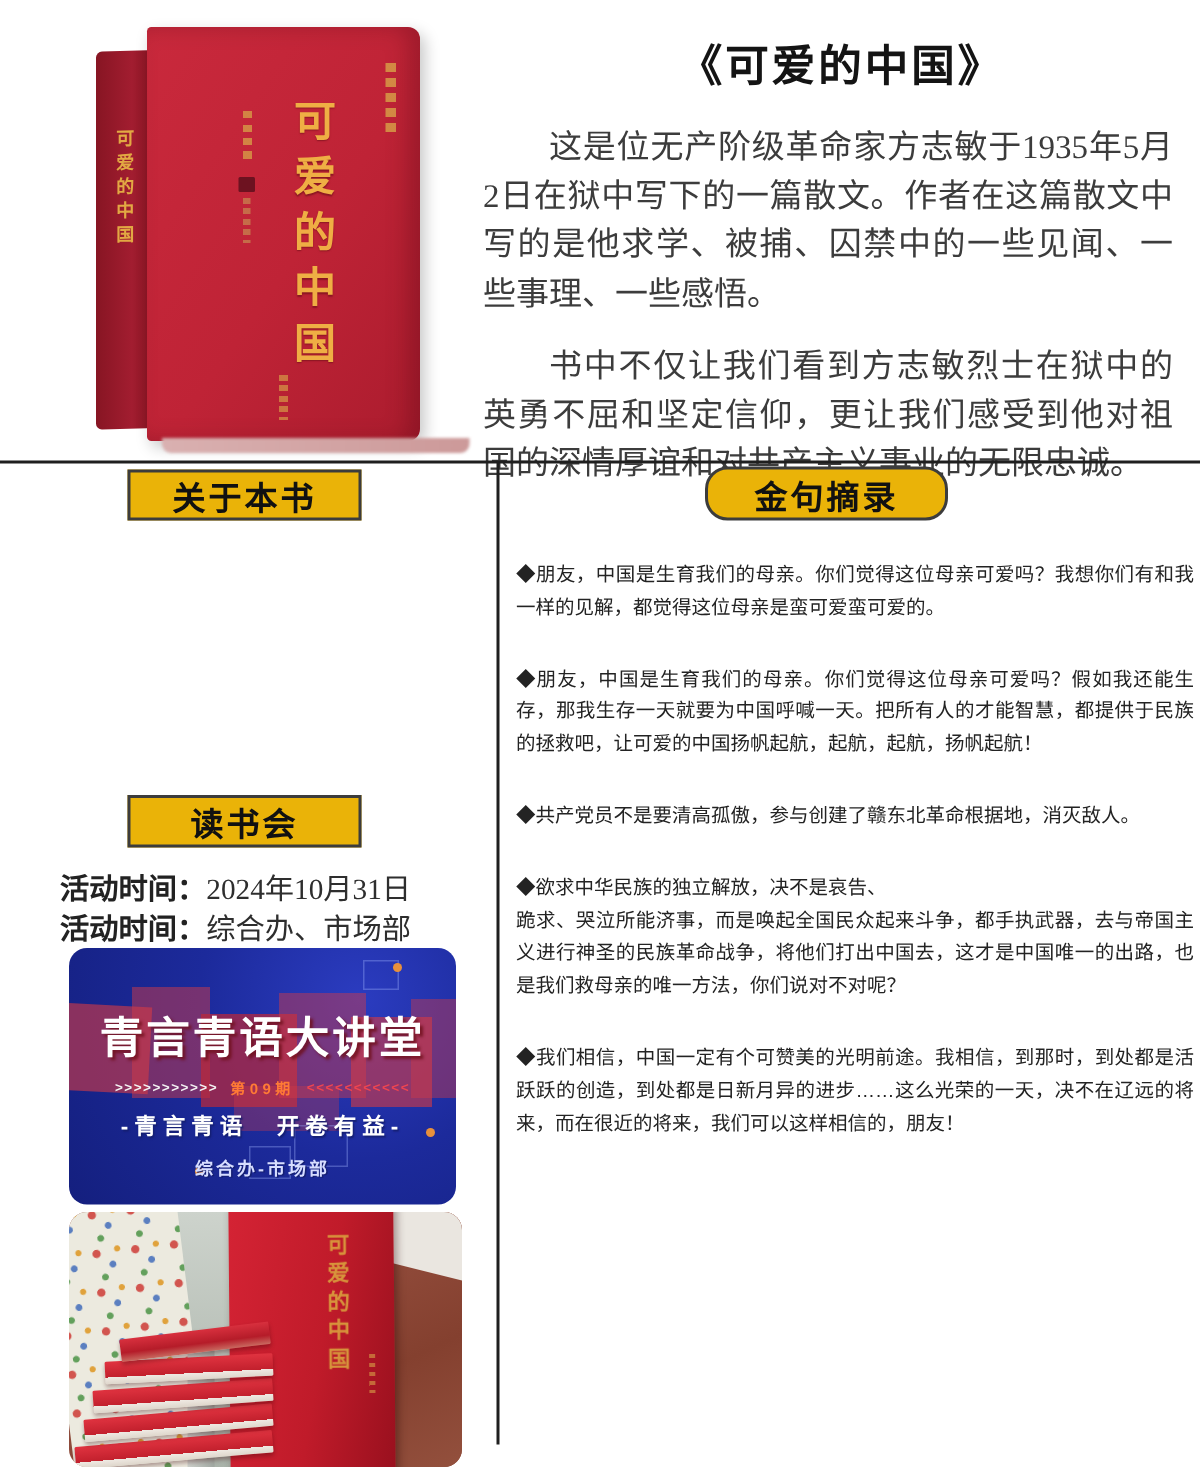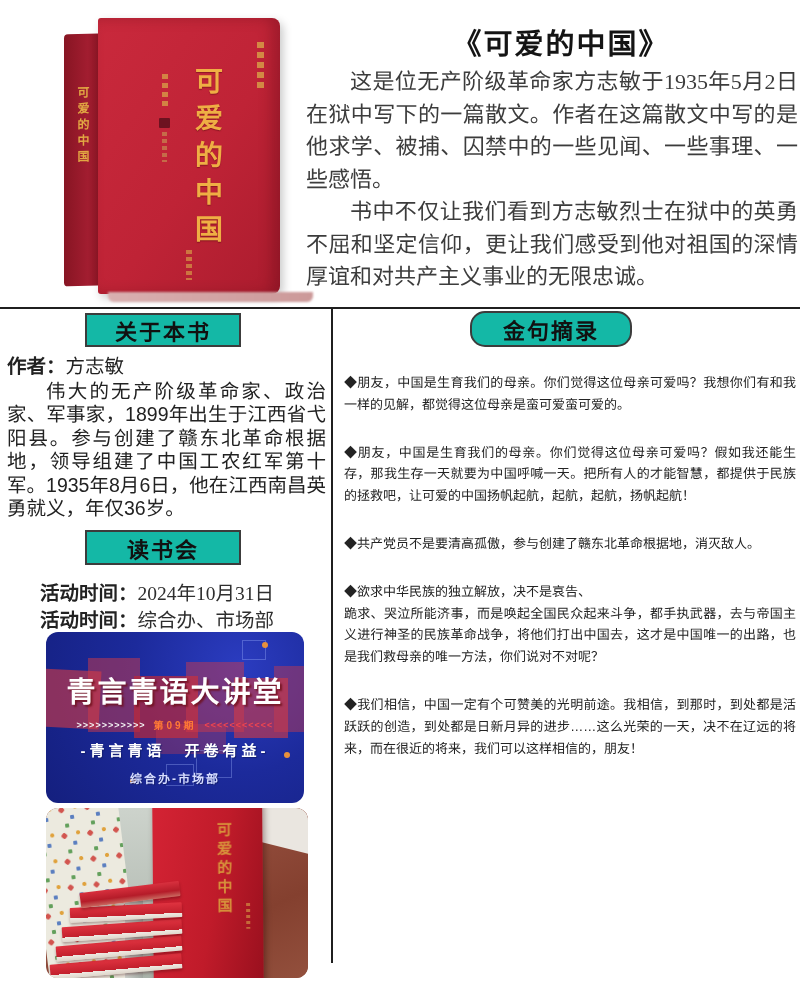"这是位无产阶级革命家方志敏于1935年5月2日在狱中写下的一篇散文。作者在这篇散" .intro p { margin: 0 -> 16px }
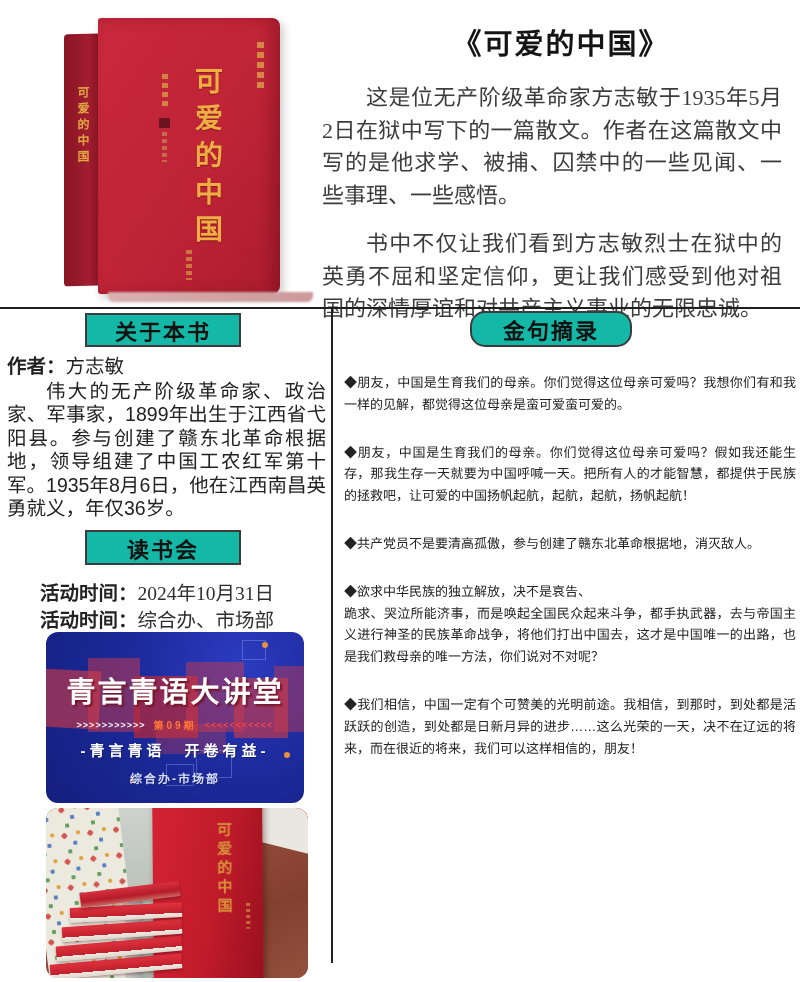"关于本书" .header-box { background: #14b8a6 -> #eab308; font-family: none -> Liberation Mono, monospace }
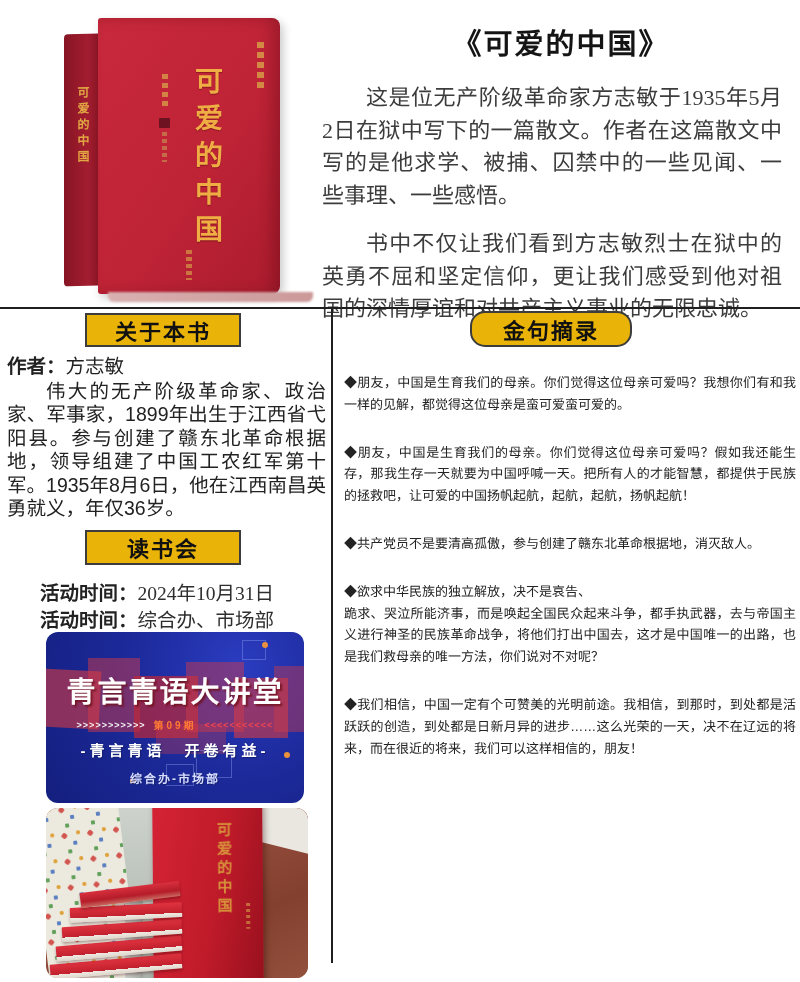"作者：方志敏" div.about-text { html: <div> <p><span>作者：</span><span>方志敏</span></p> <p>伟大的无产阶级革命家、政治家、军事家，1899年出生于江西省弋阳县。参与创建了赣东北革命根据地，领导组建了中国工农红军第十军。1935年8月6日，他在江西南昌英勇就义，年仅36岁。</p> </div> -> none }
